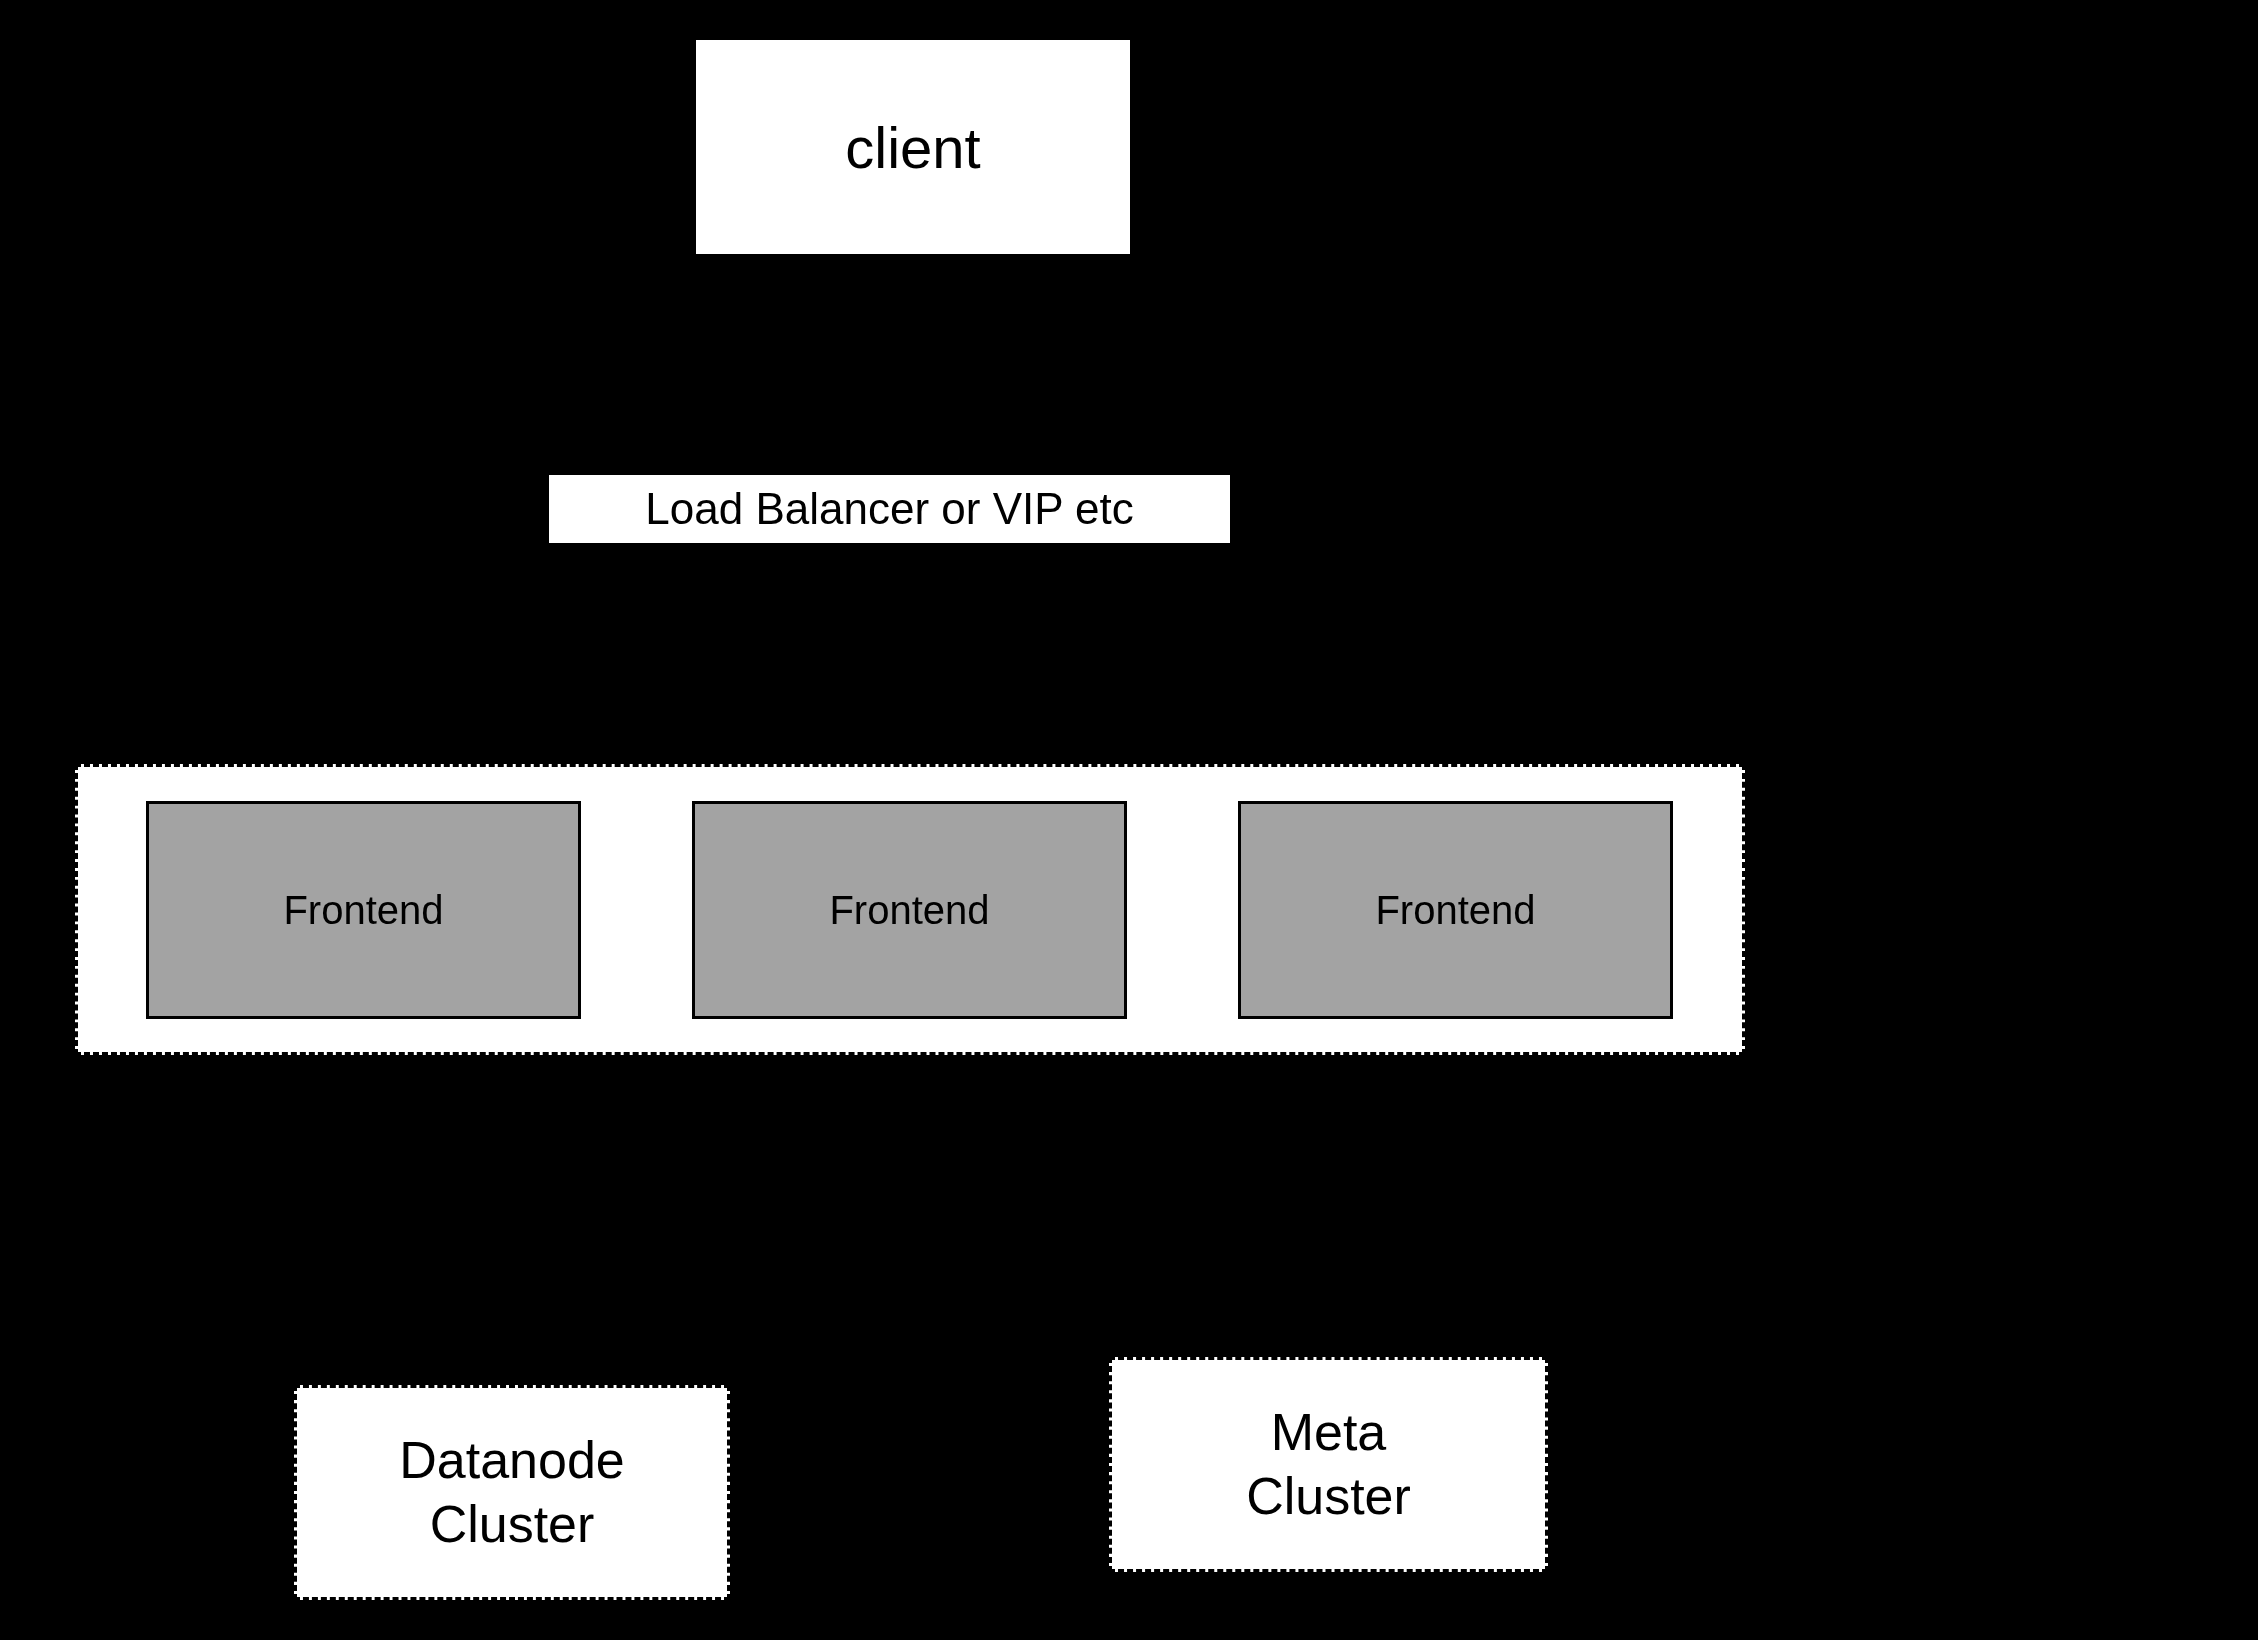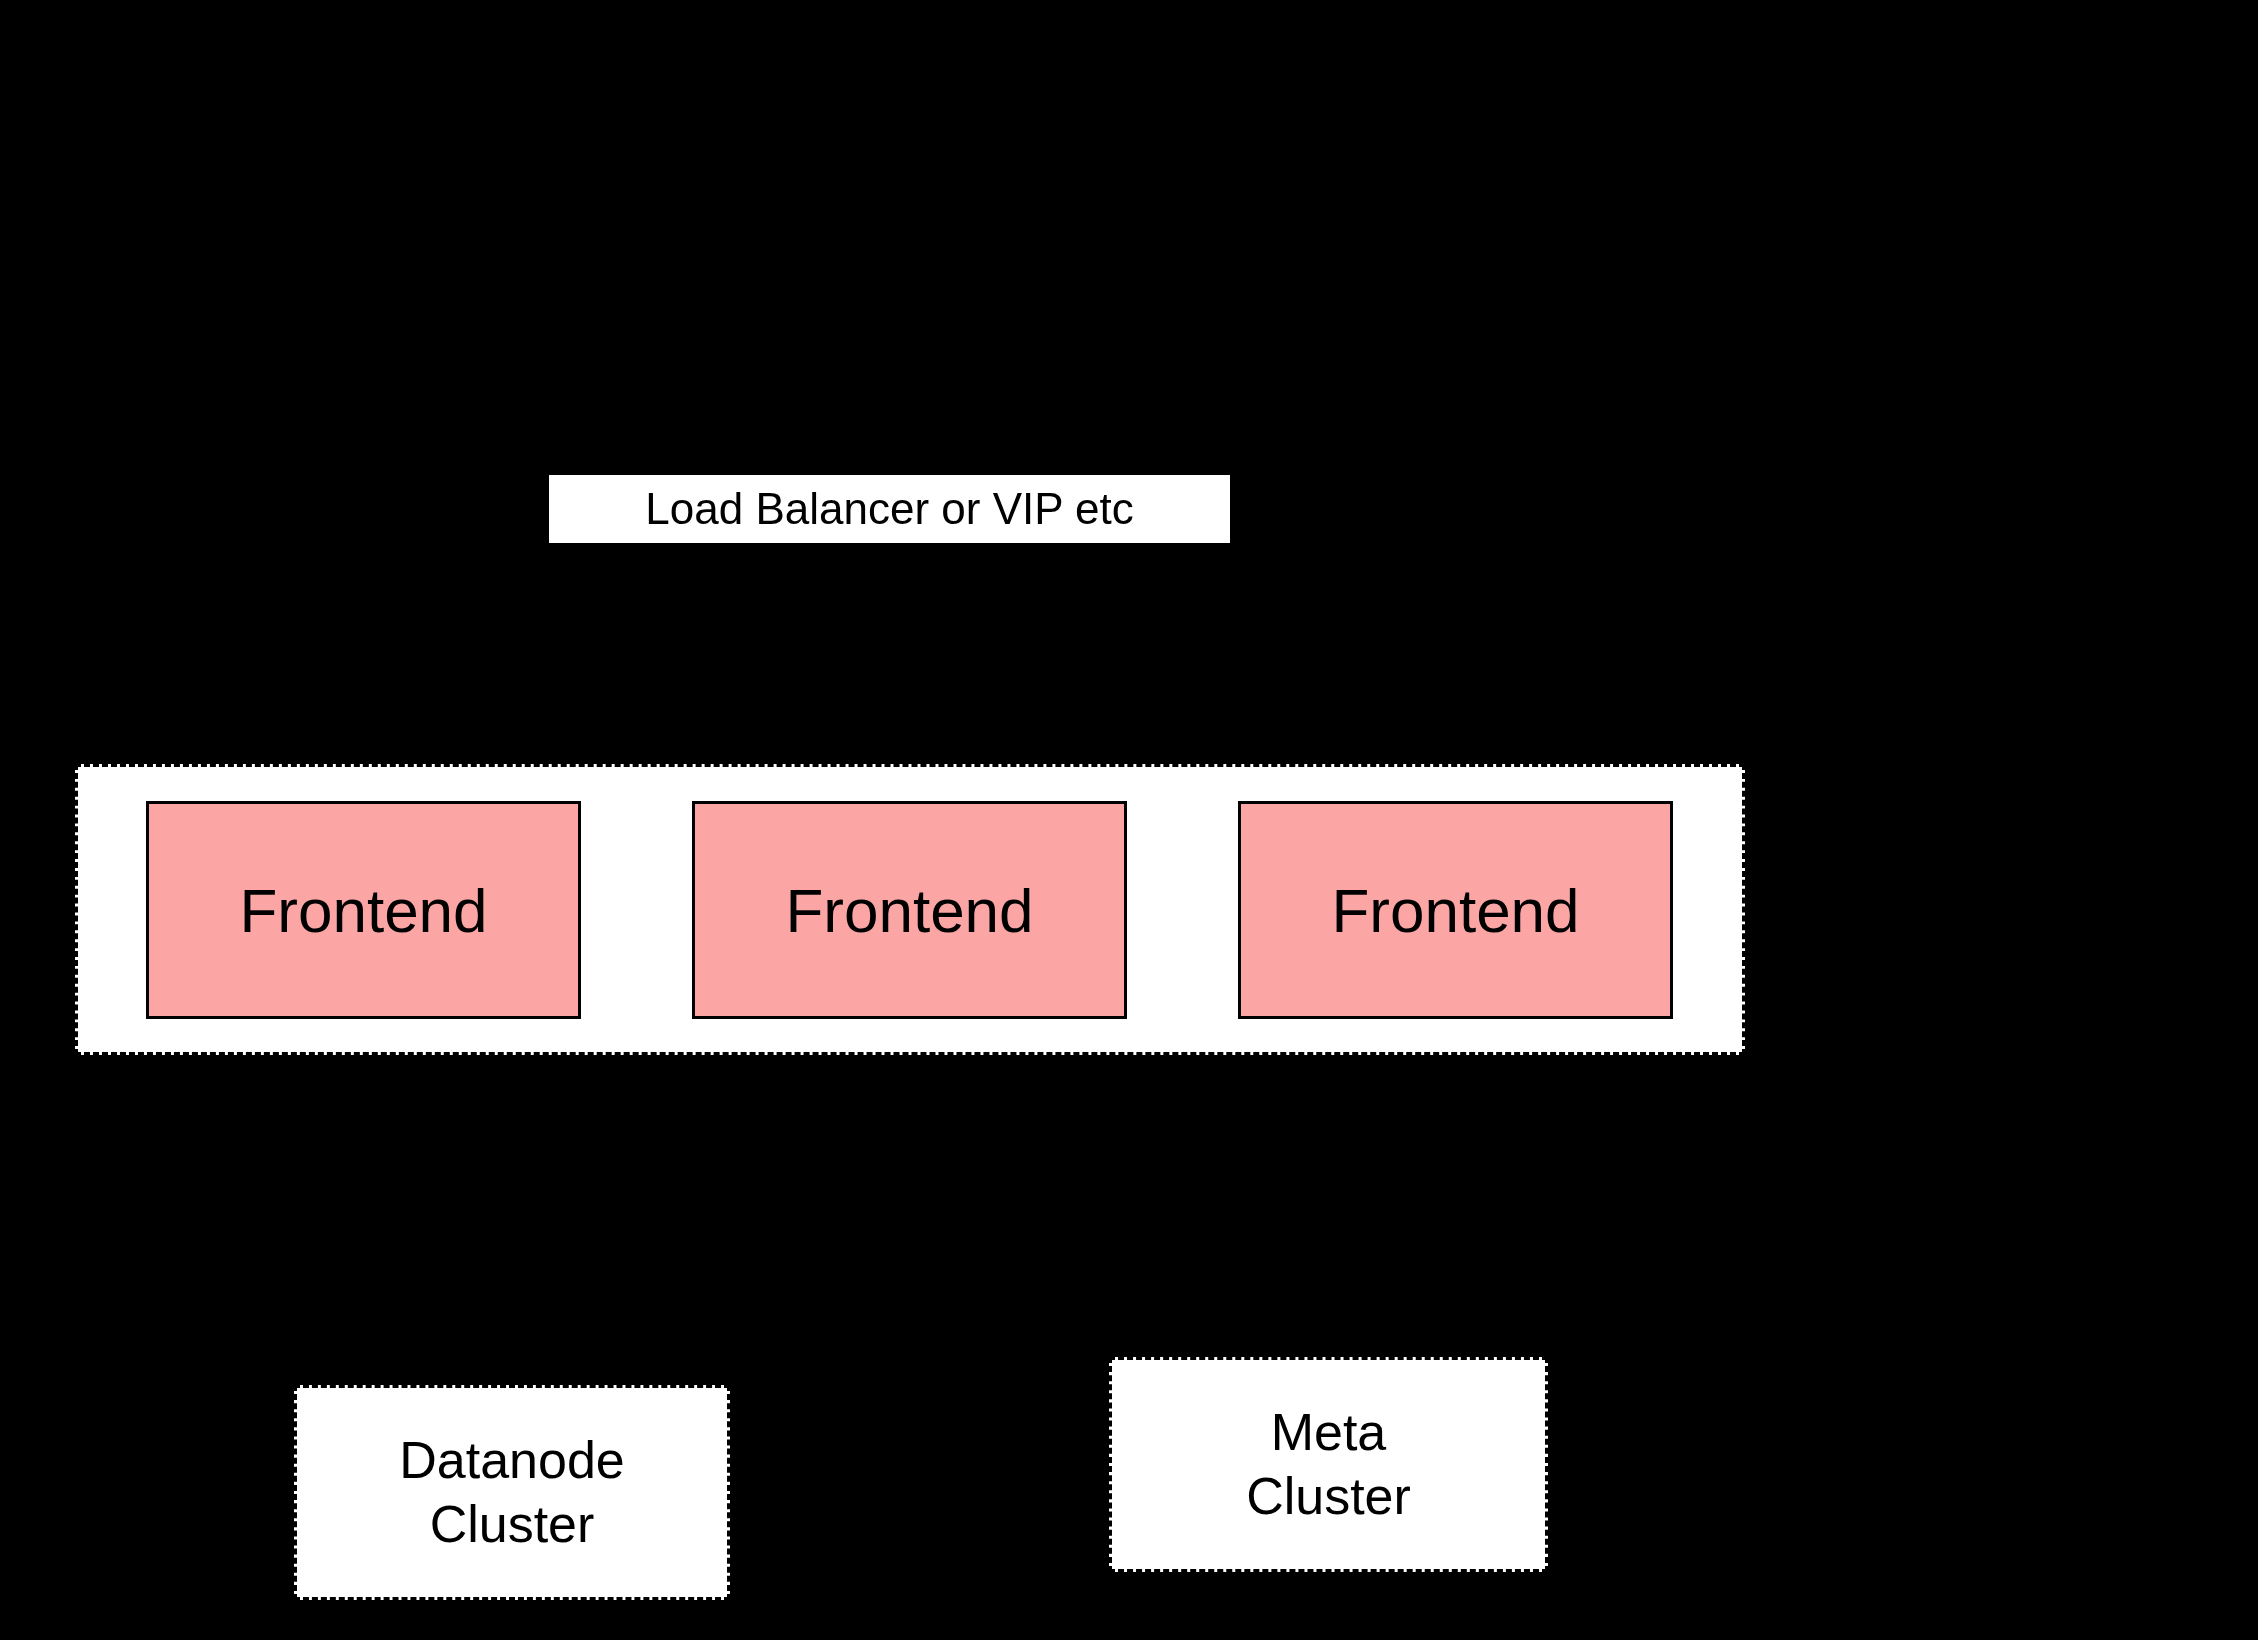"client" div.node { html: none -> <div> <span>client</span> </div> }
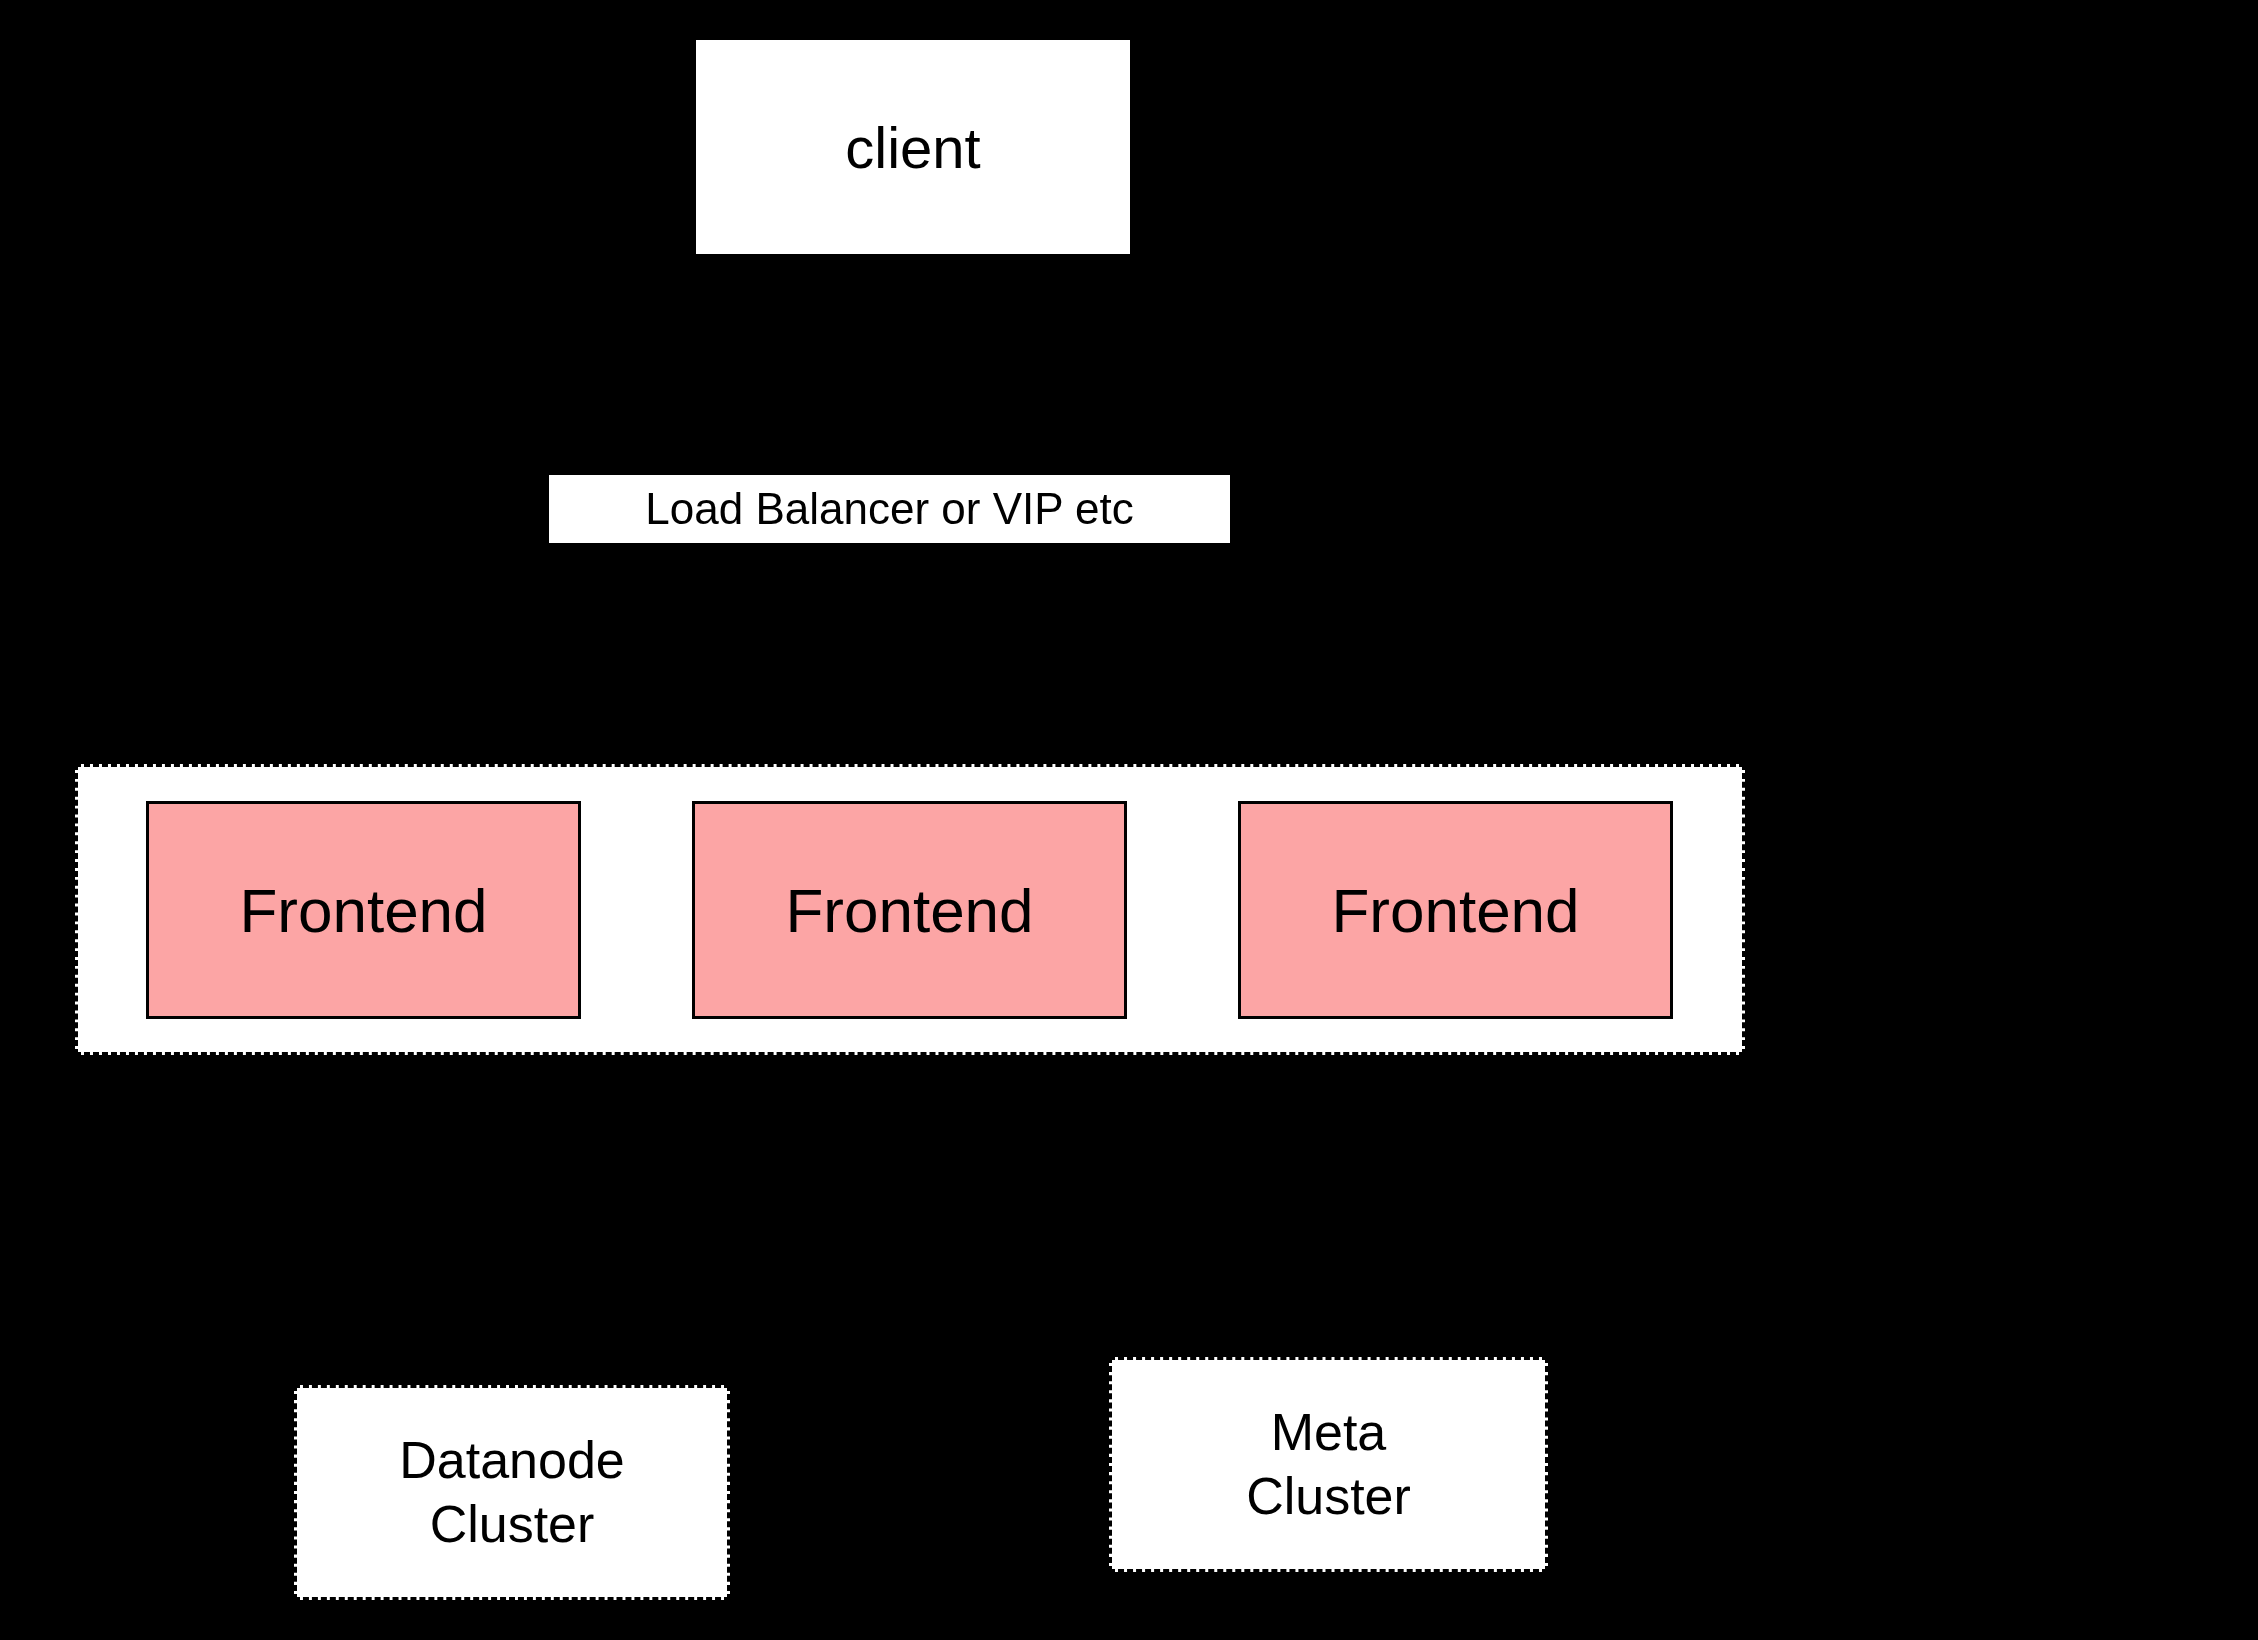"Frontend" .node-frontend { background: #fca5a5 -> #a3a3a3; font-size: 62px -> 40px }
